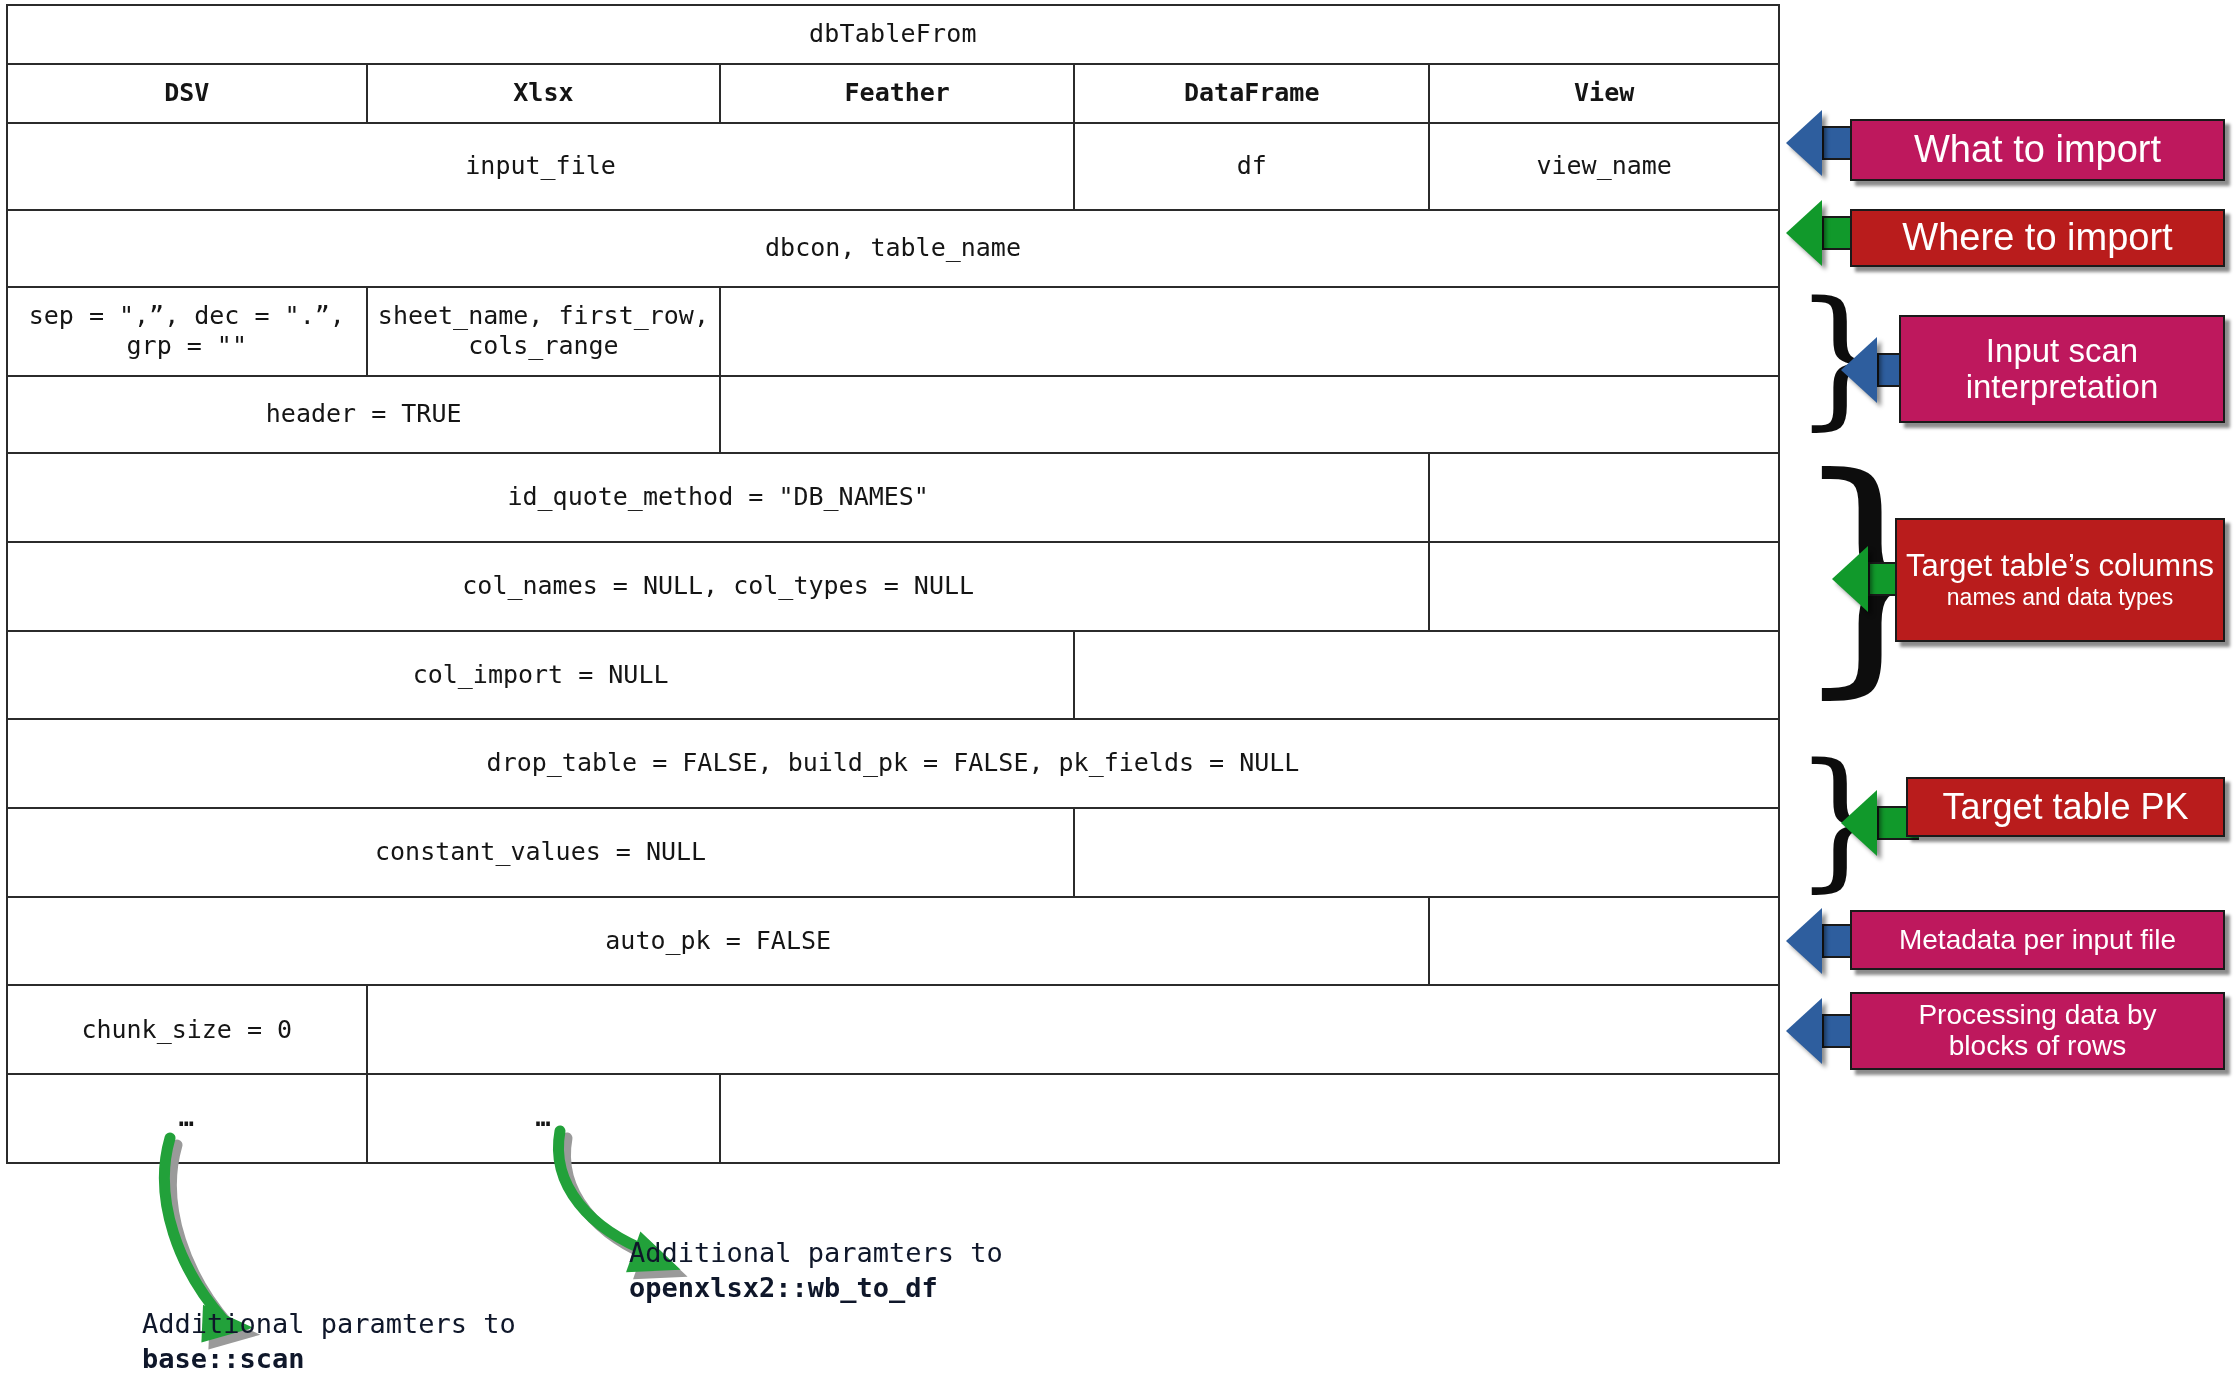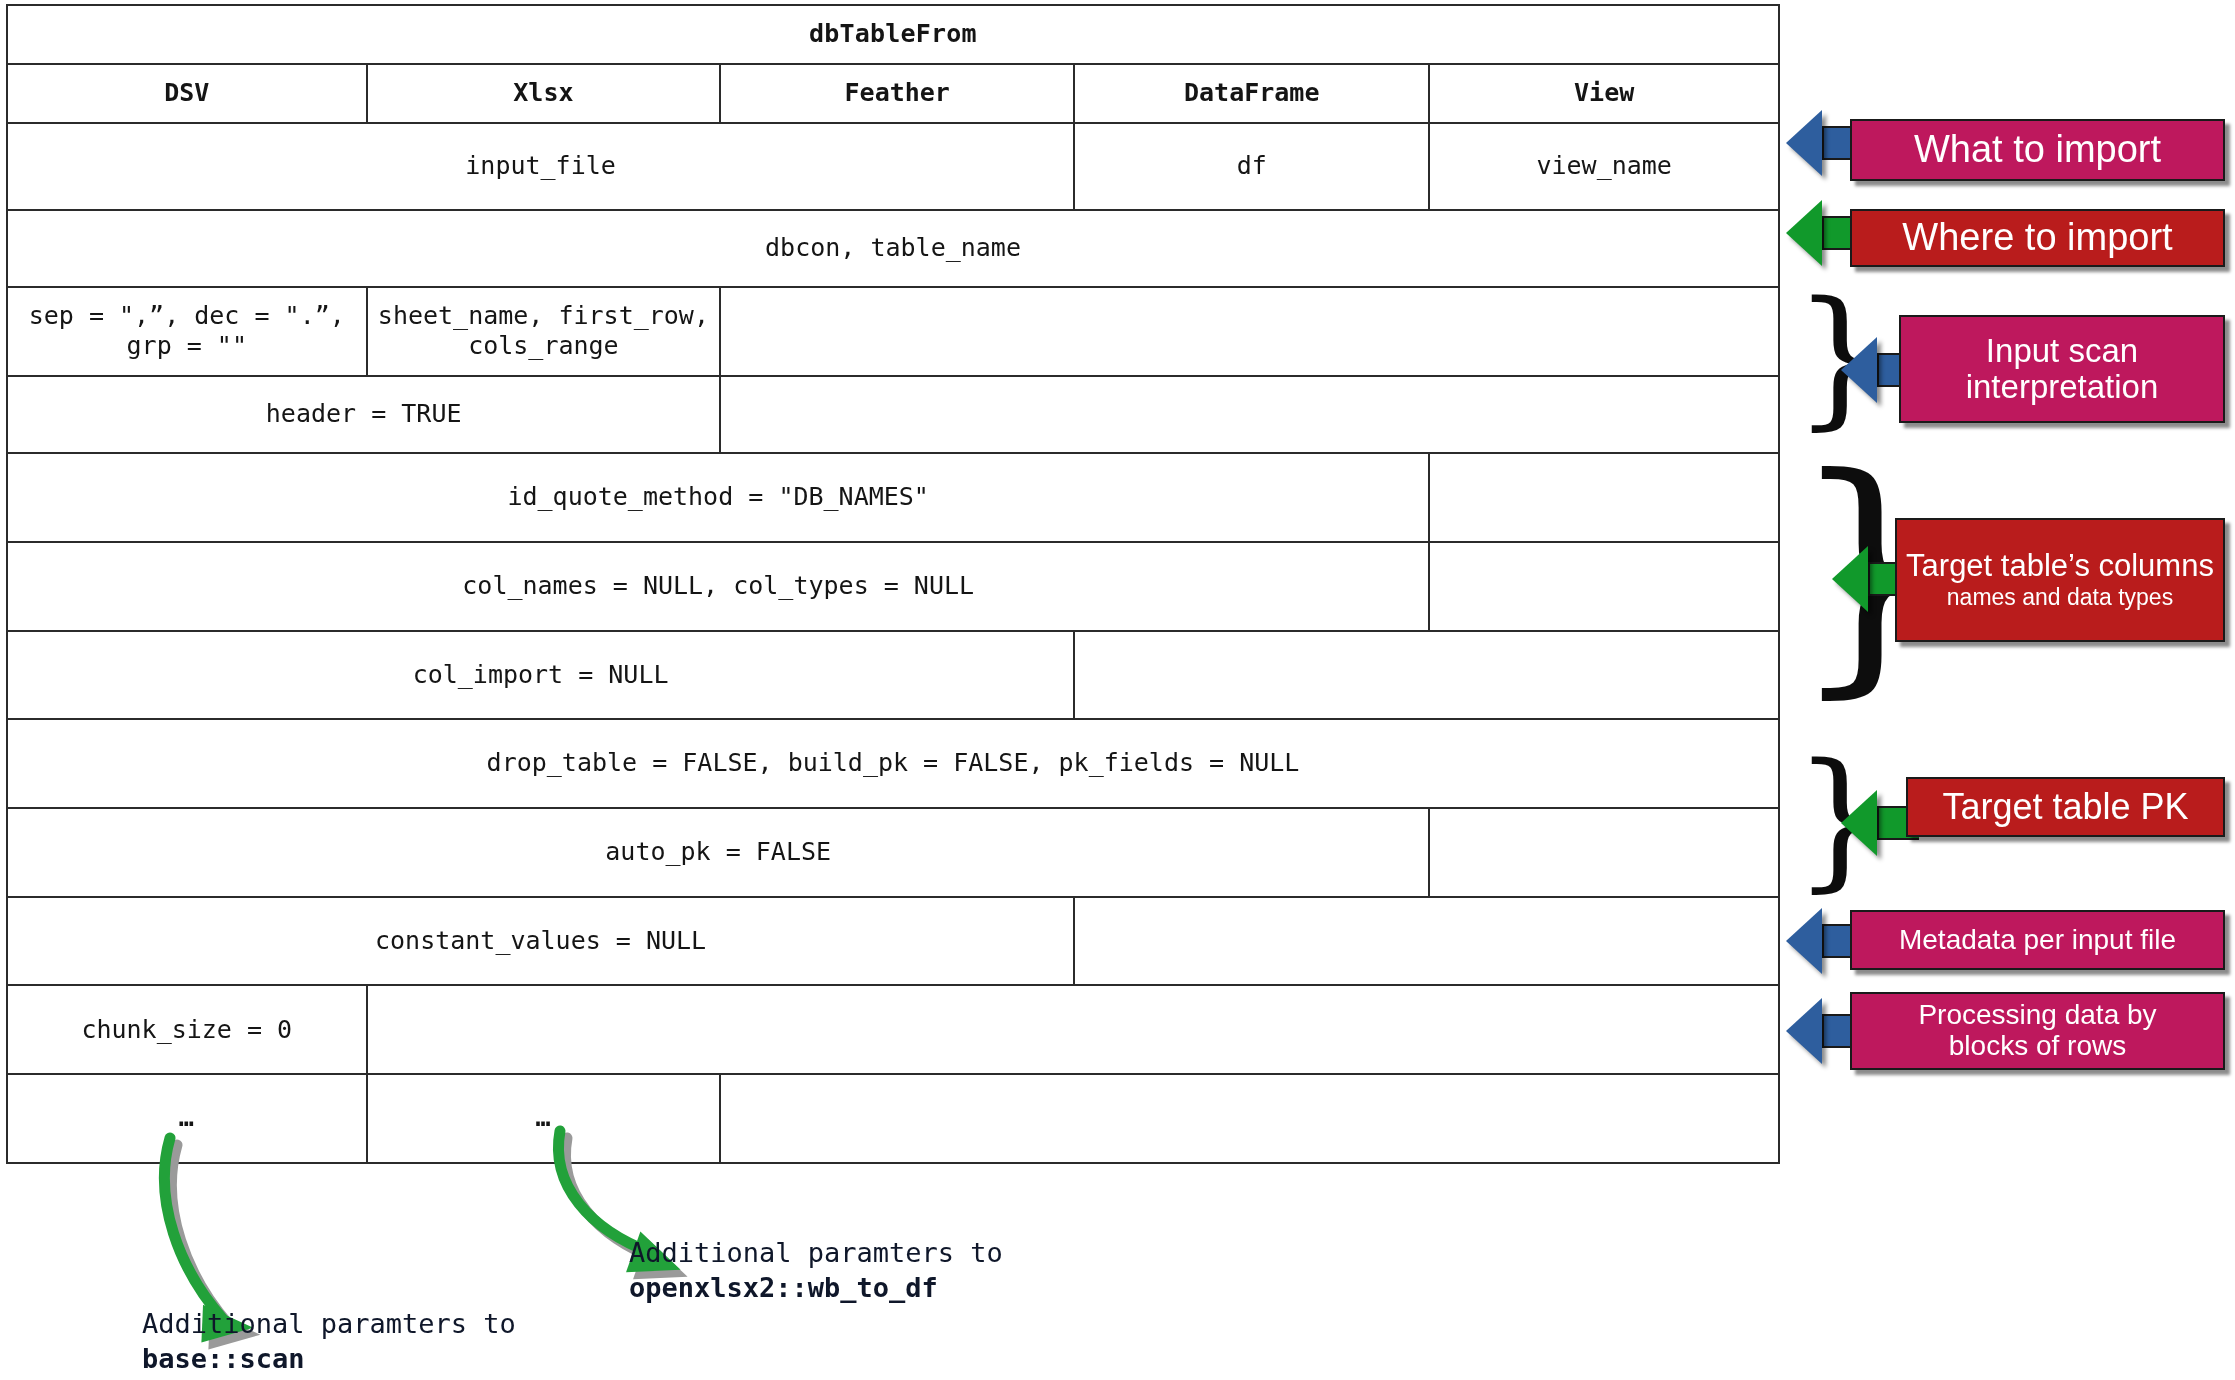"dbTableFrom" td.title-cell { font-weight: bold -> normal }
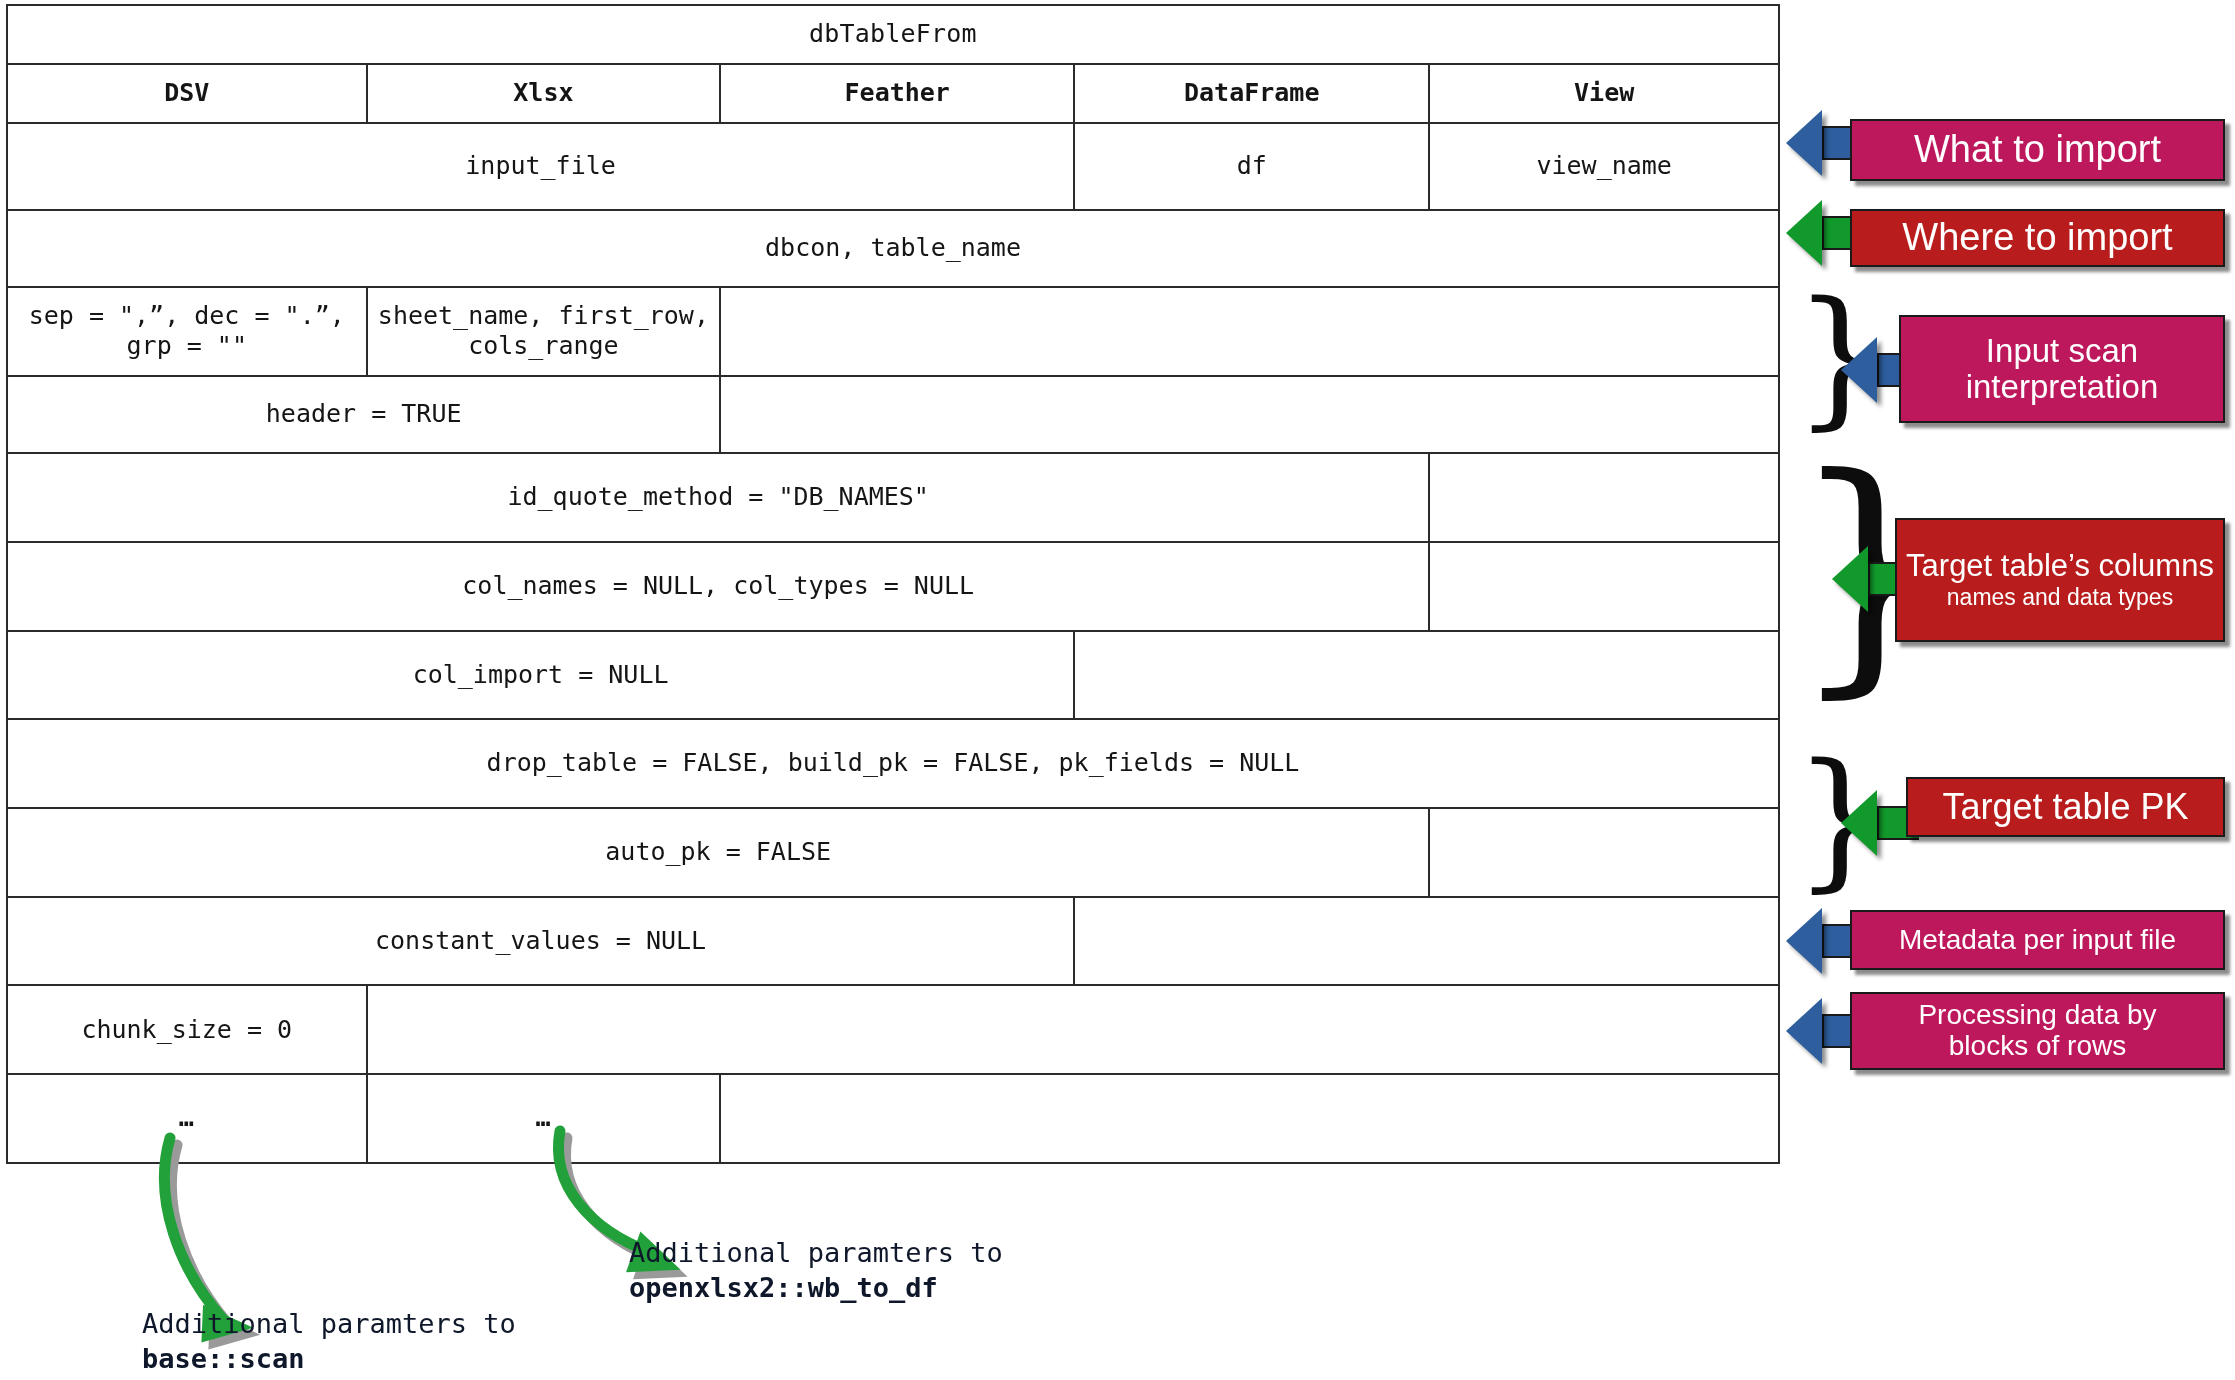"auto_pk = FALSE" tr { order: before "constant_values = NULL" -> after "constant_values = NULL" }
